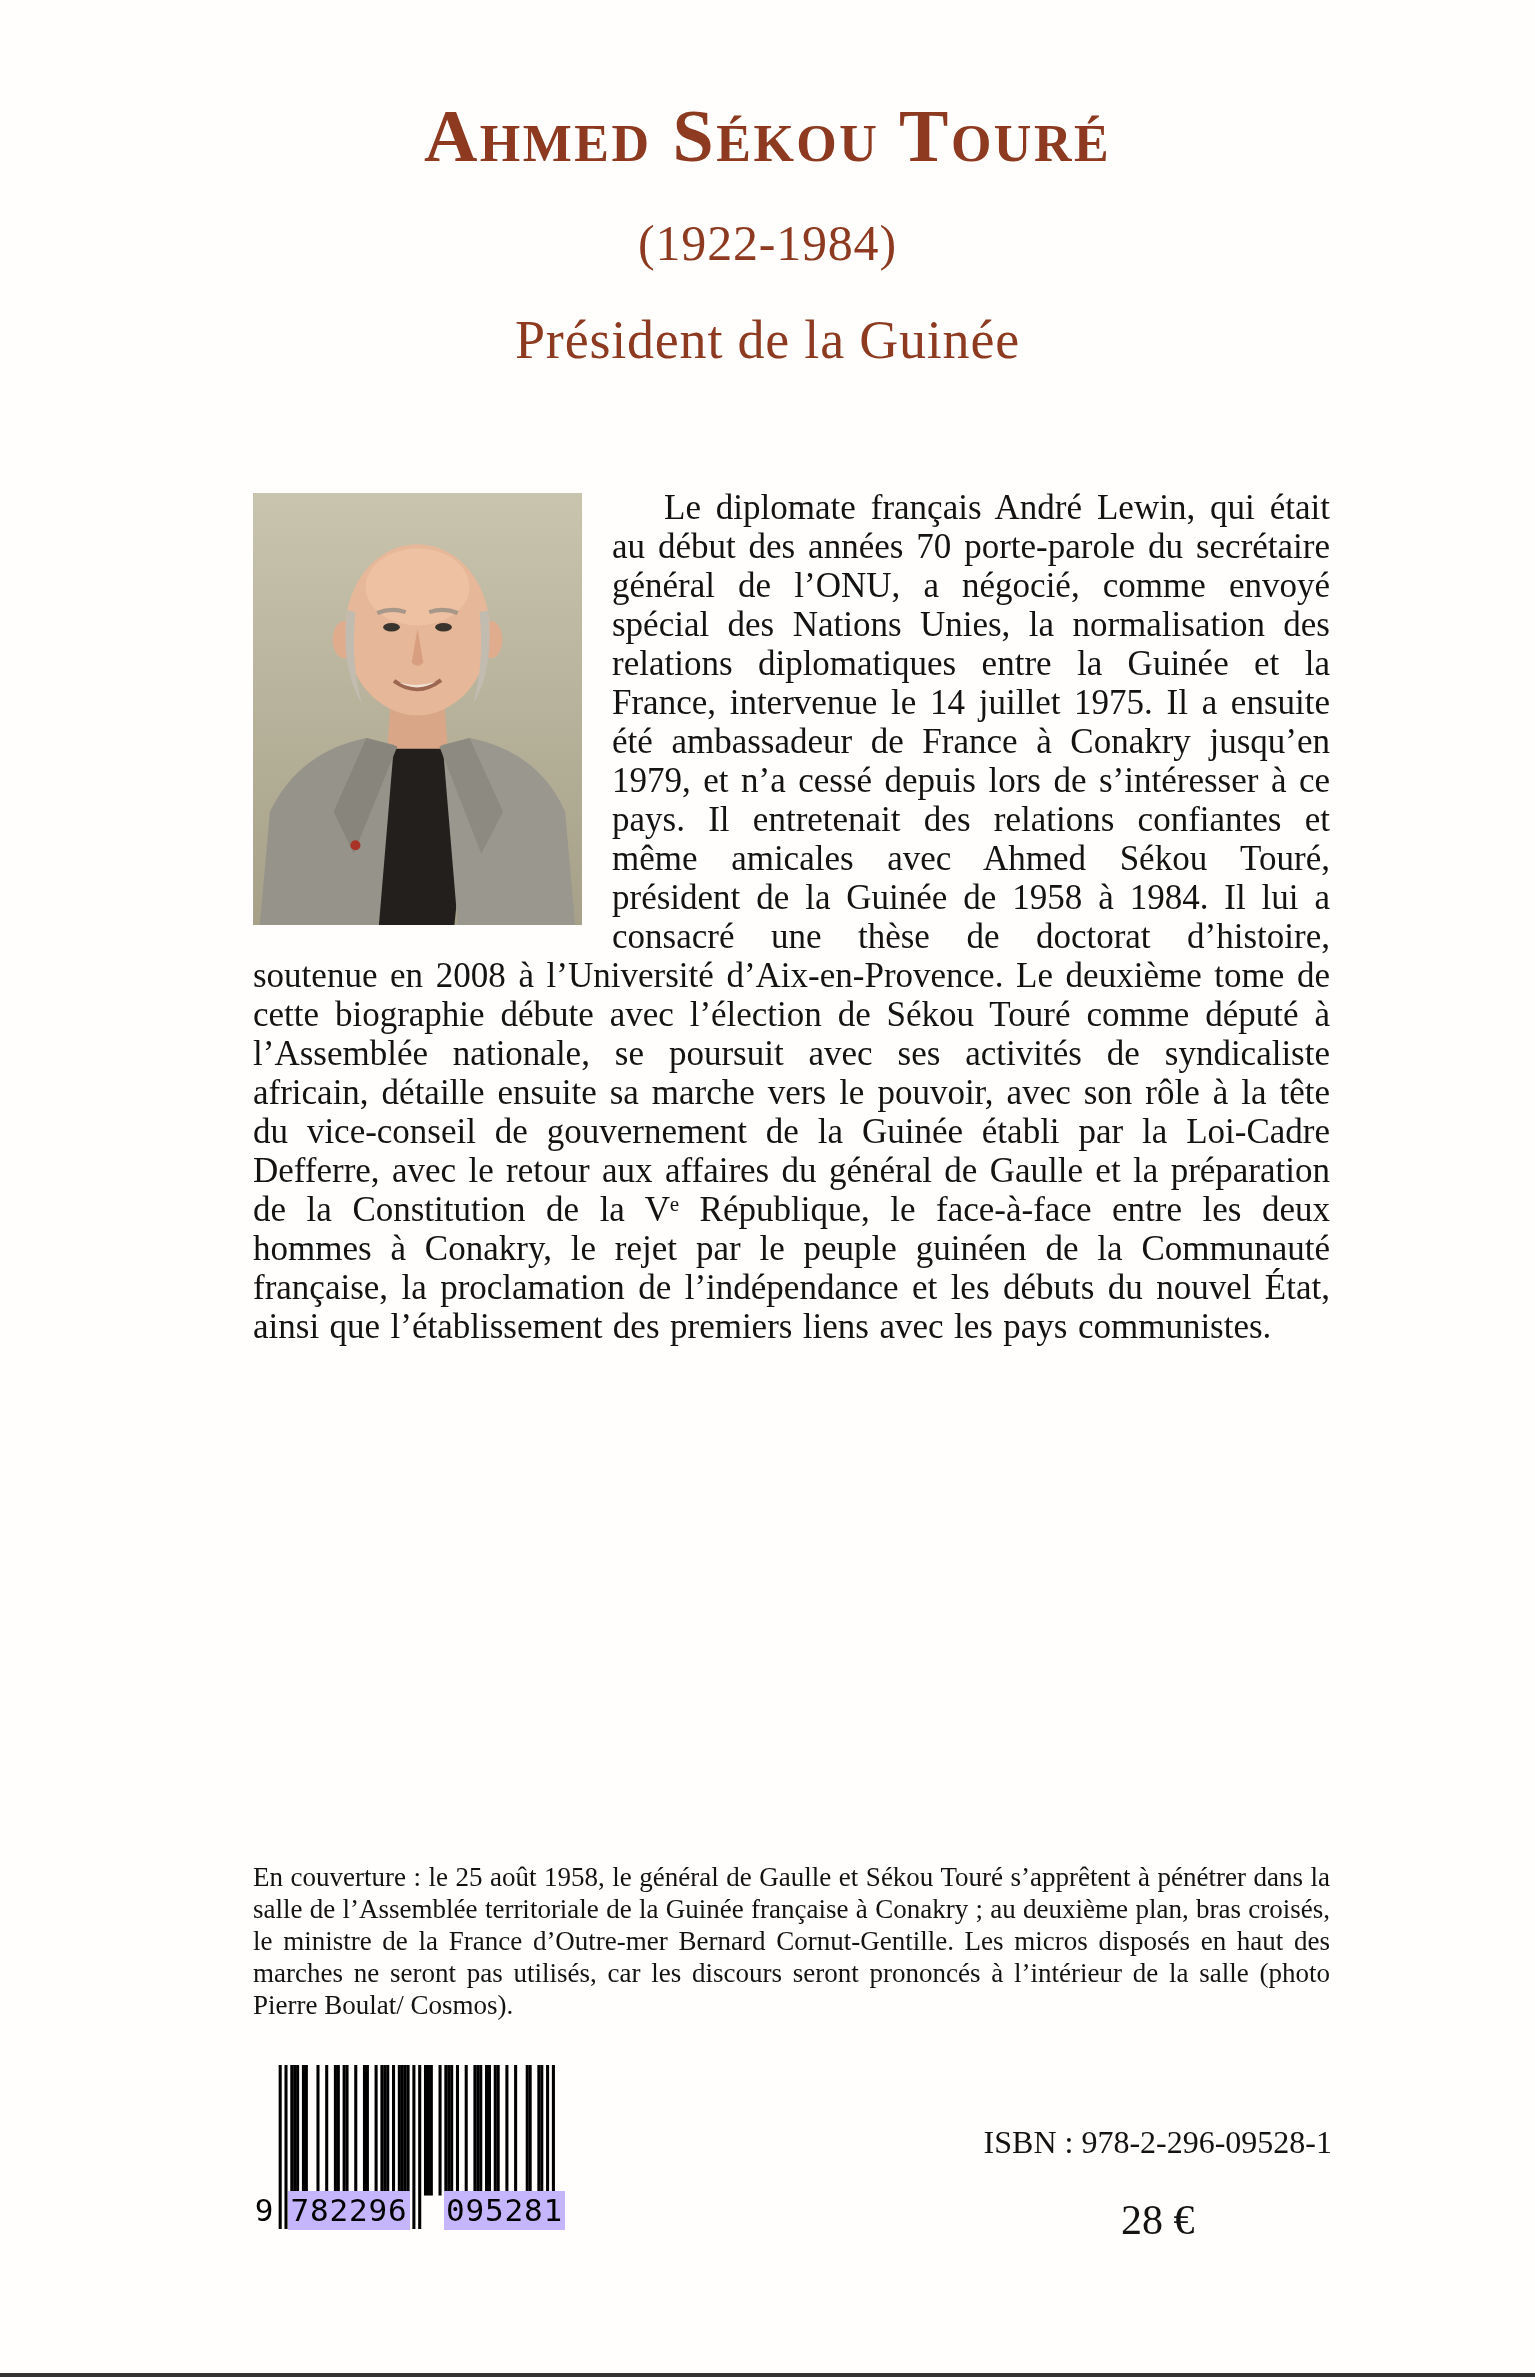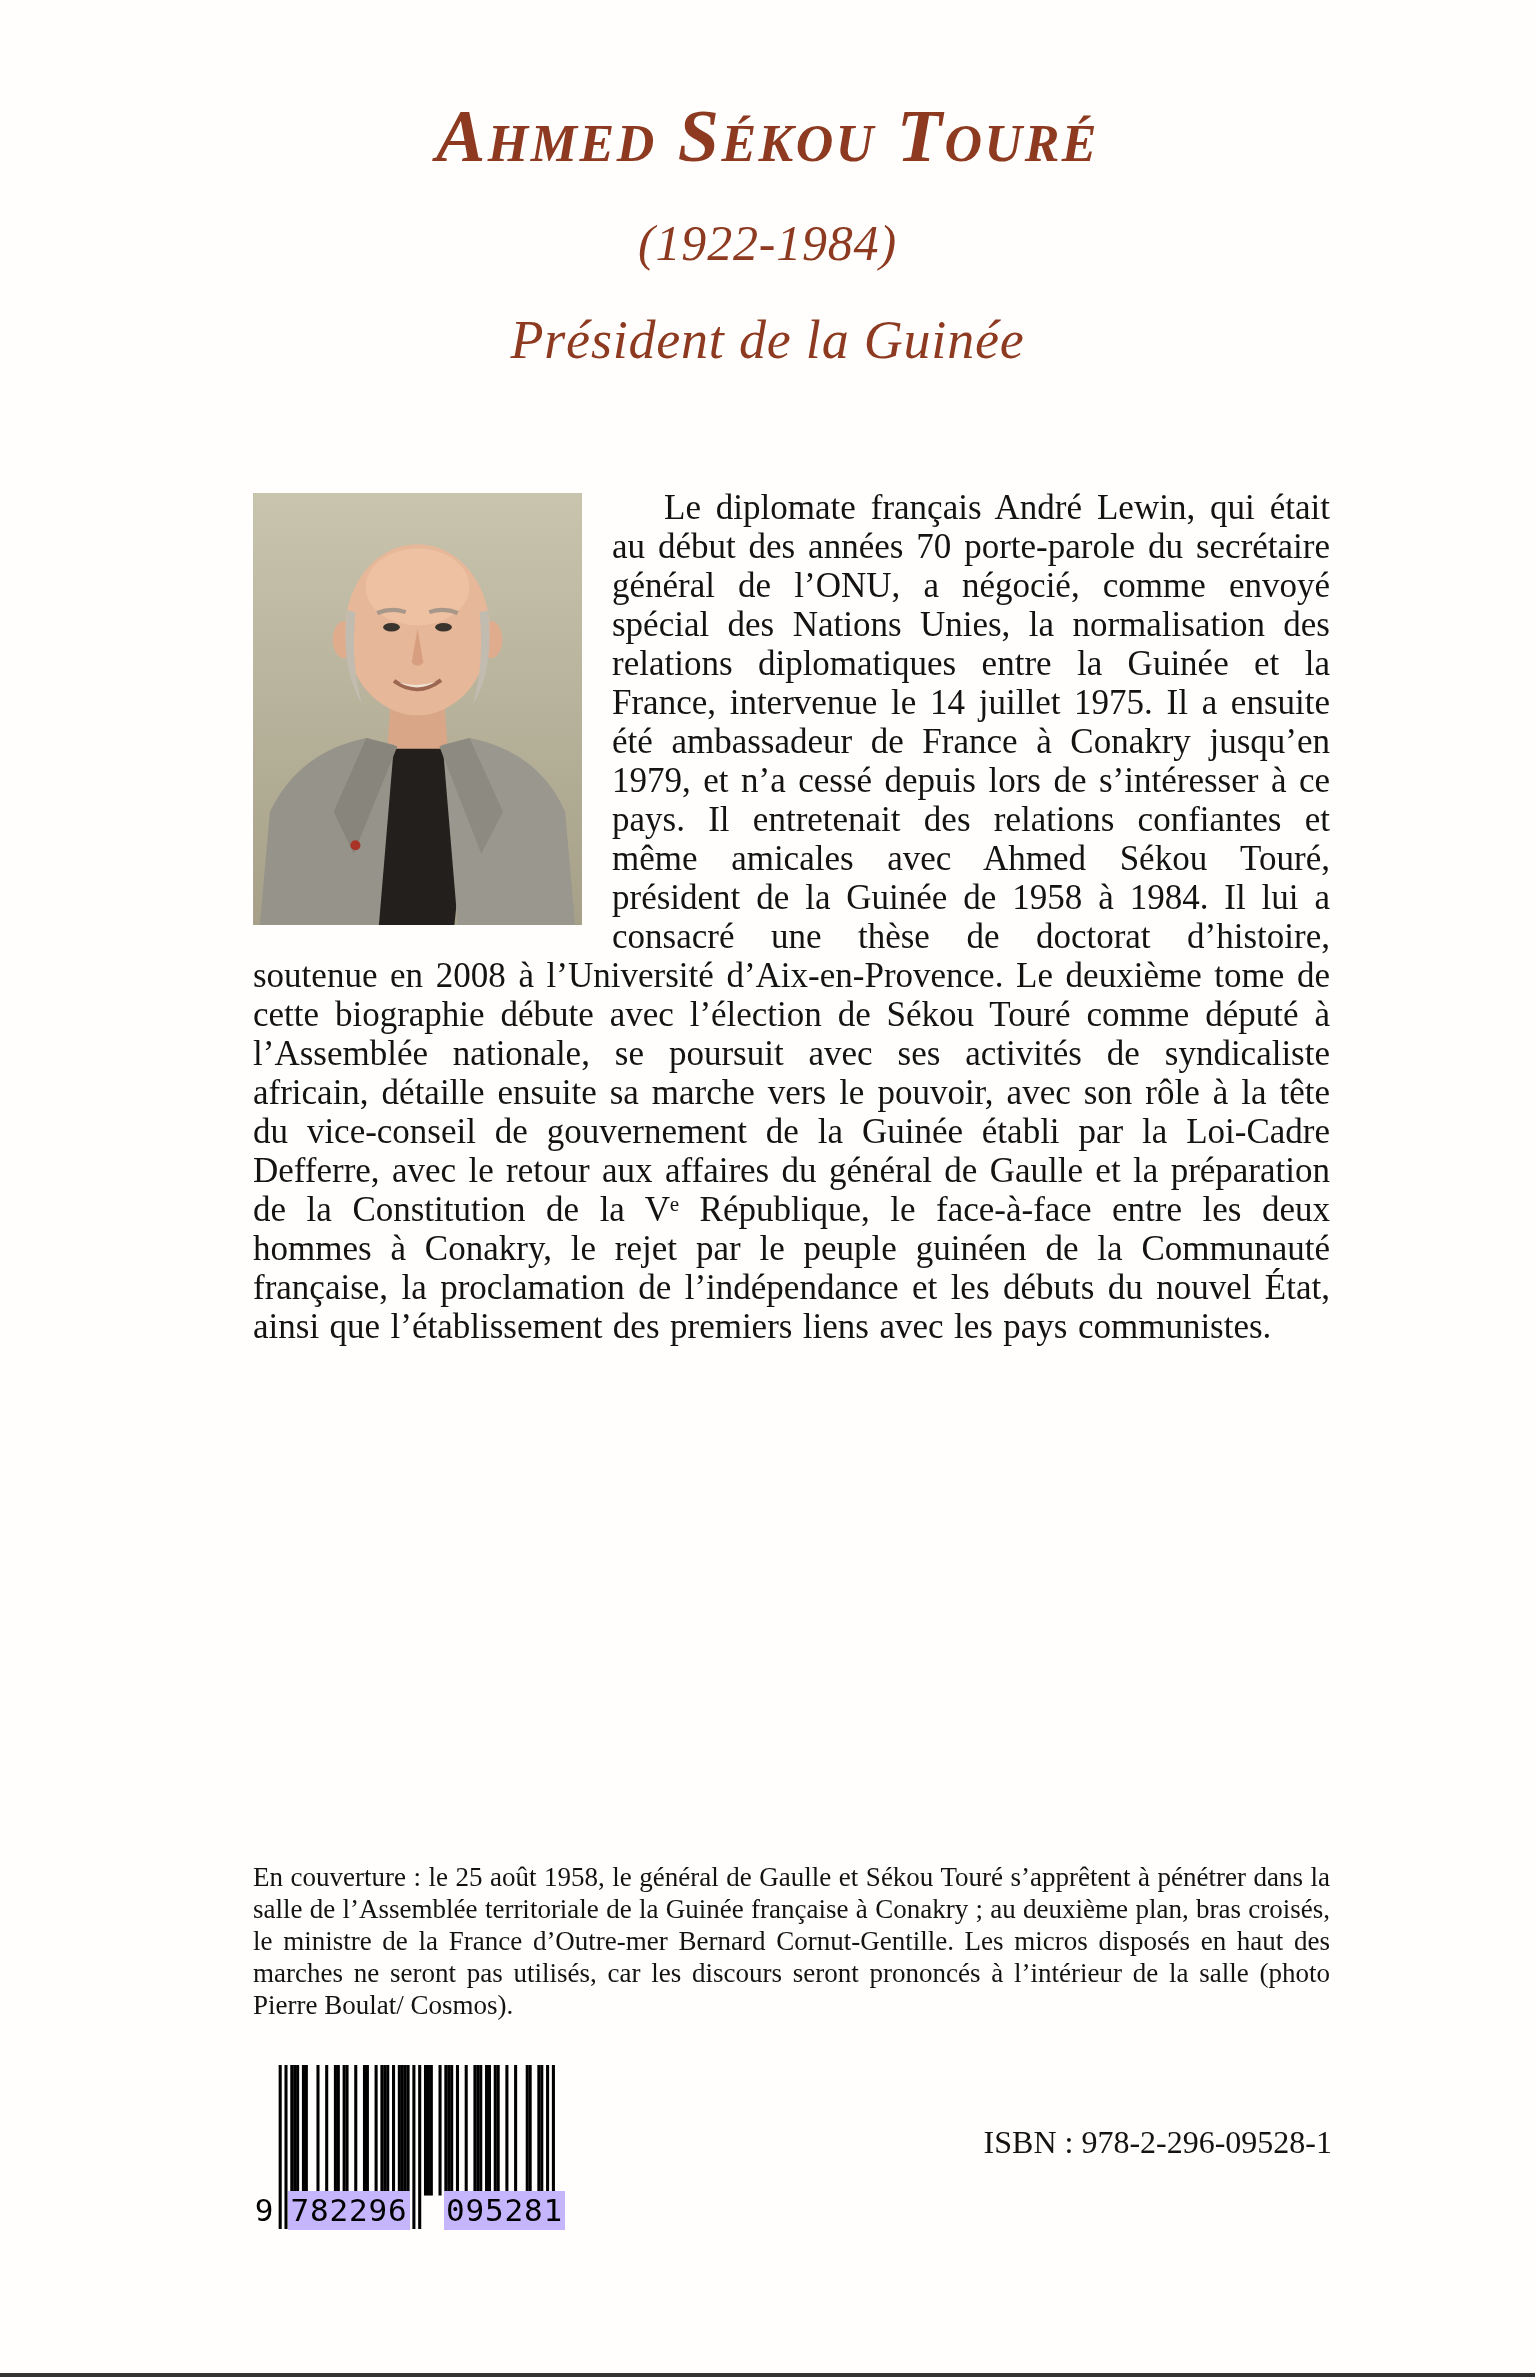"Ahmed Sékou Touré" .titles { font-style: italic -> none }
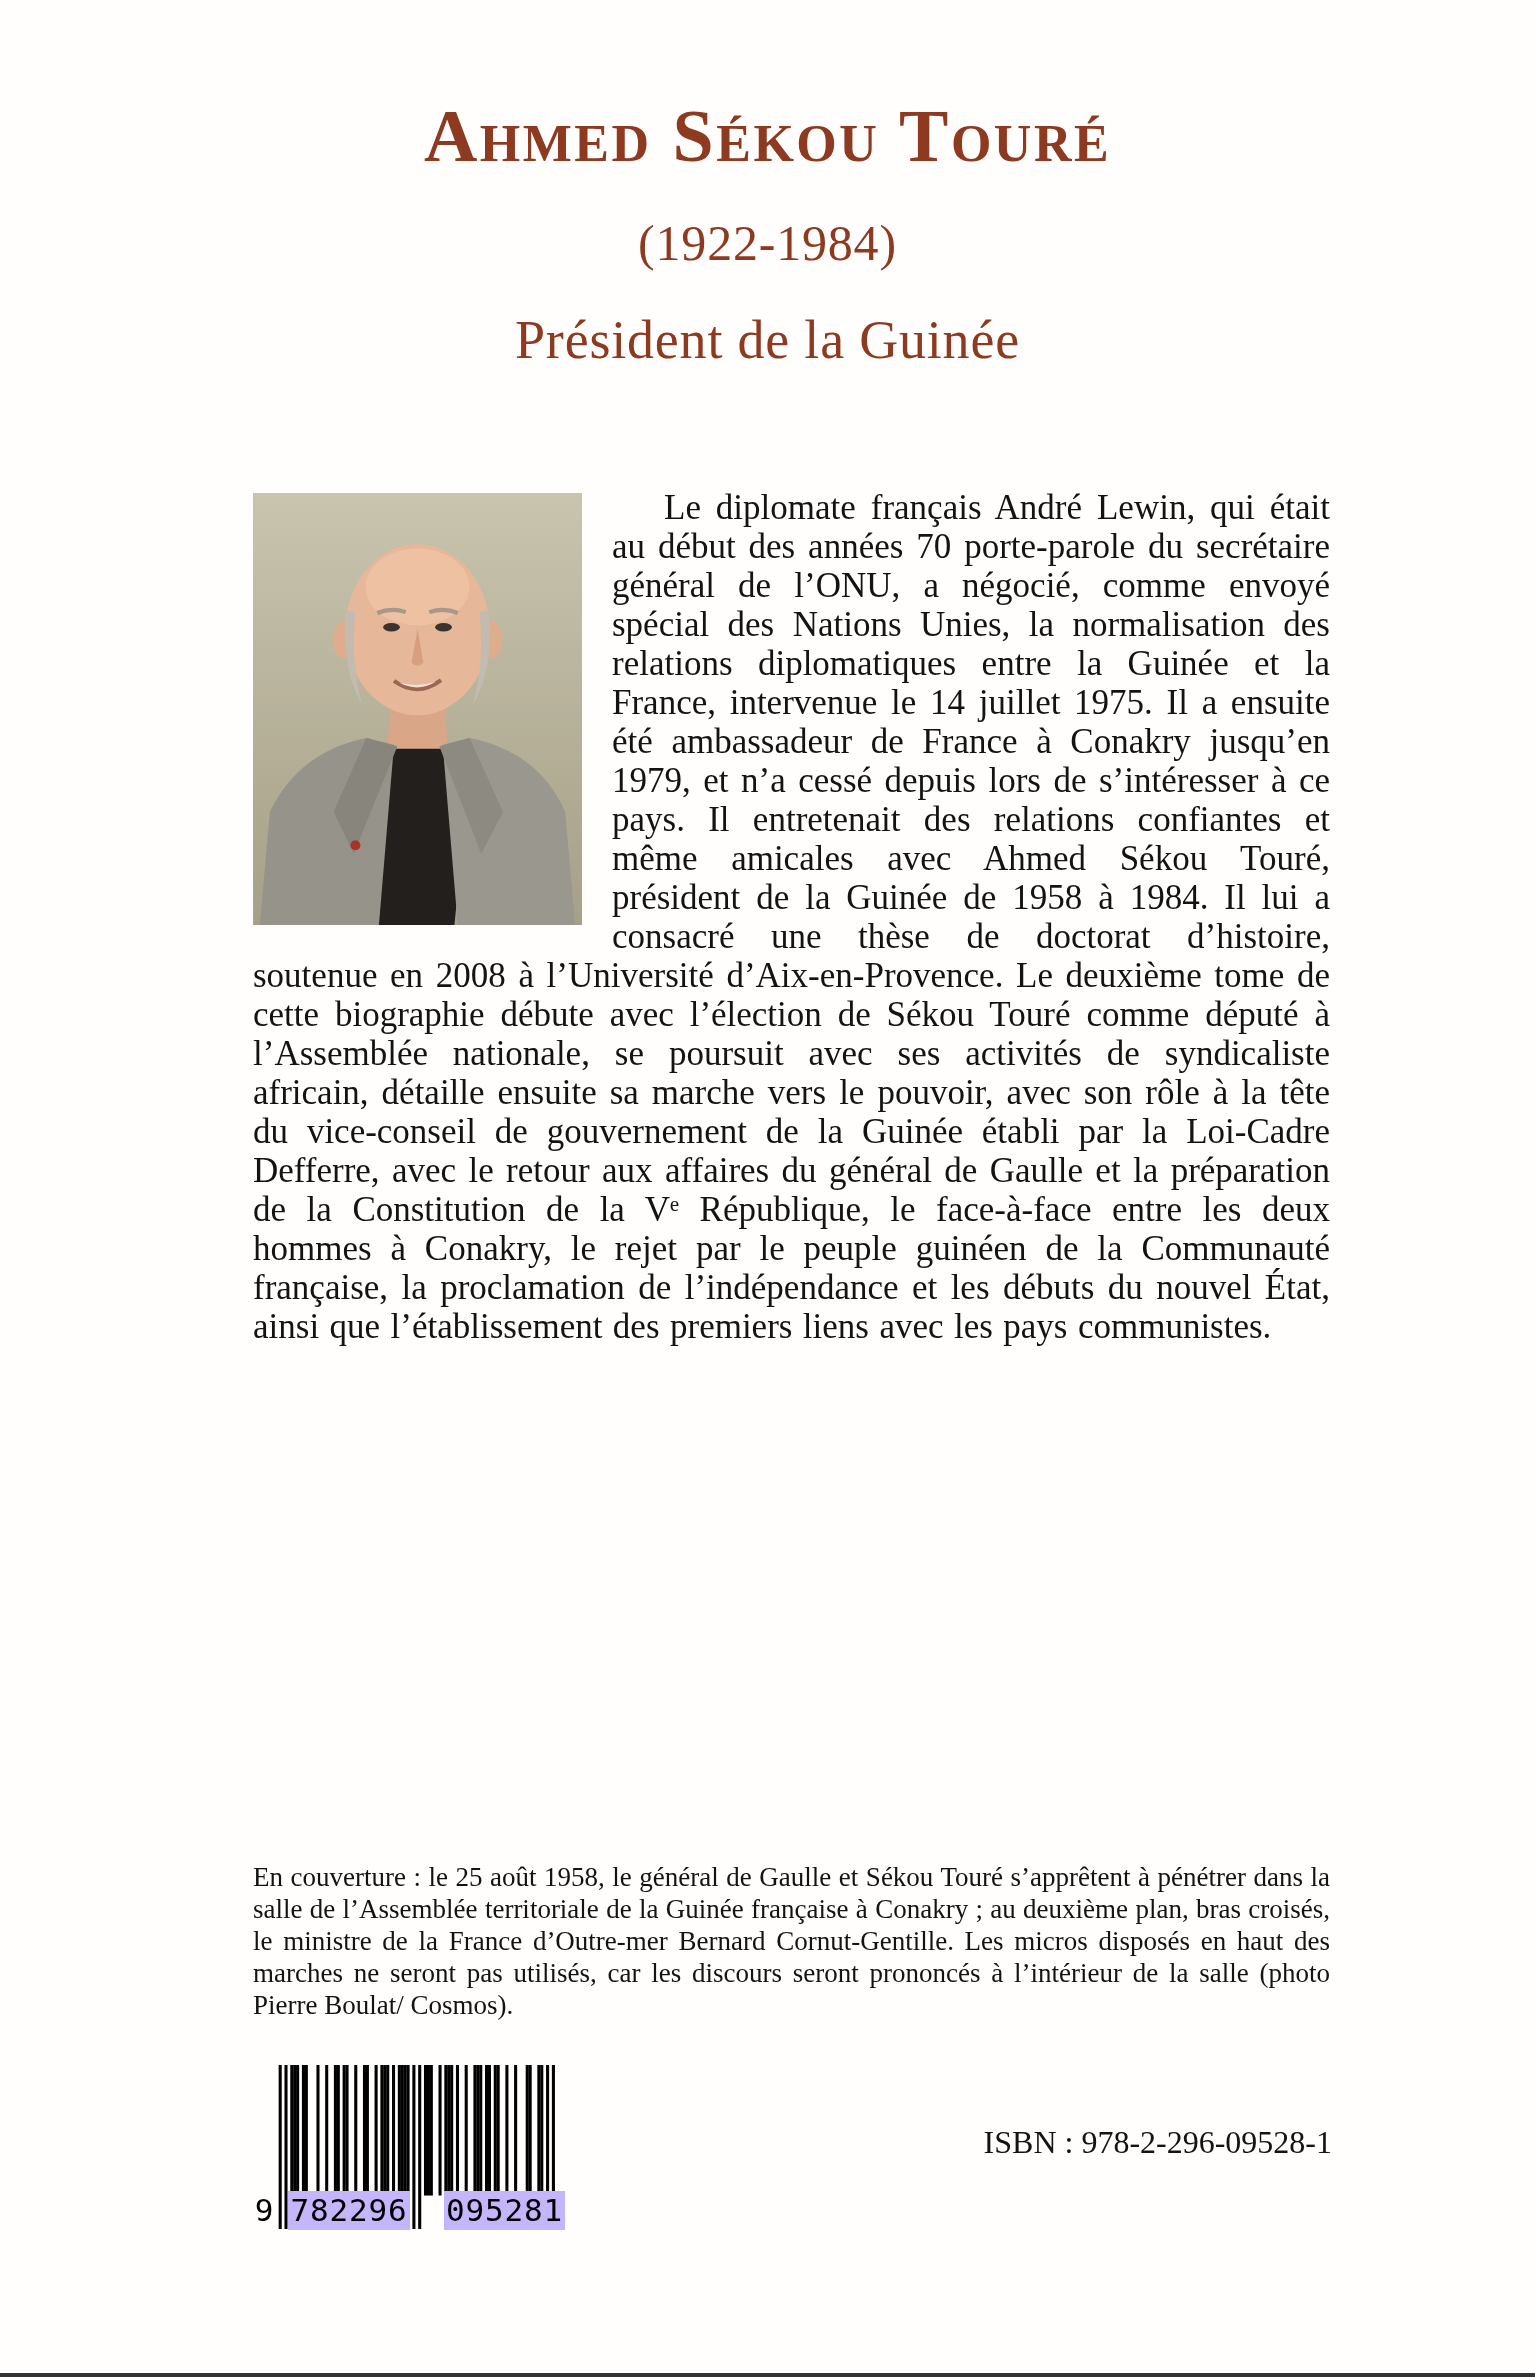"28 €" div.price { html: none -> <div>28 €</div> }
